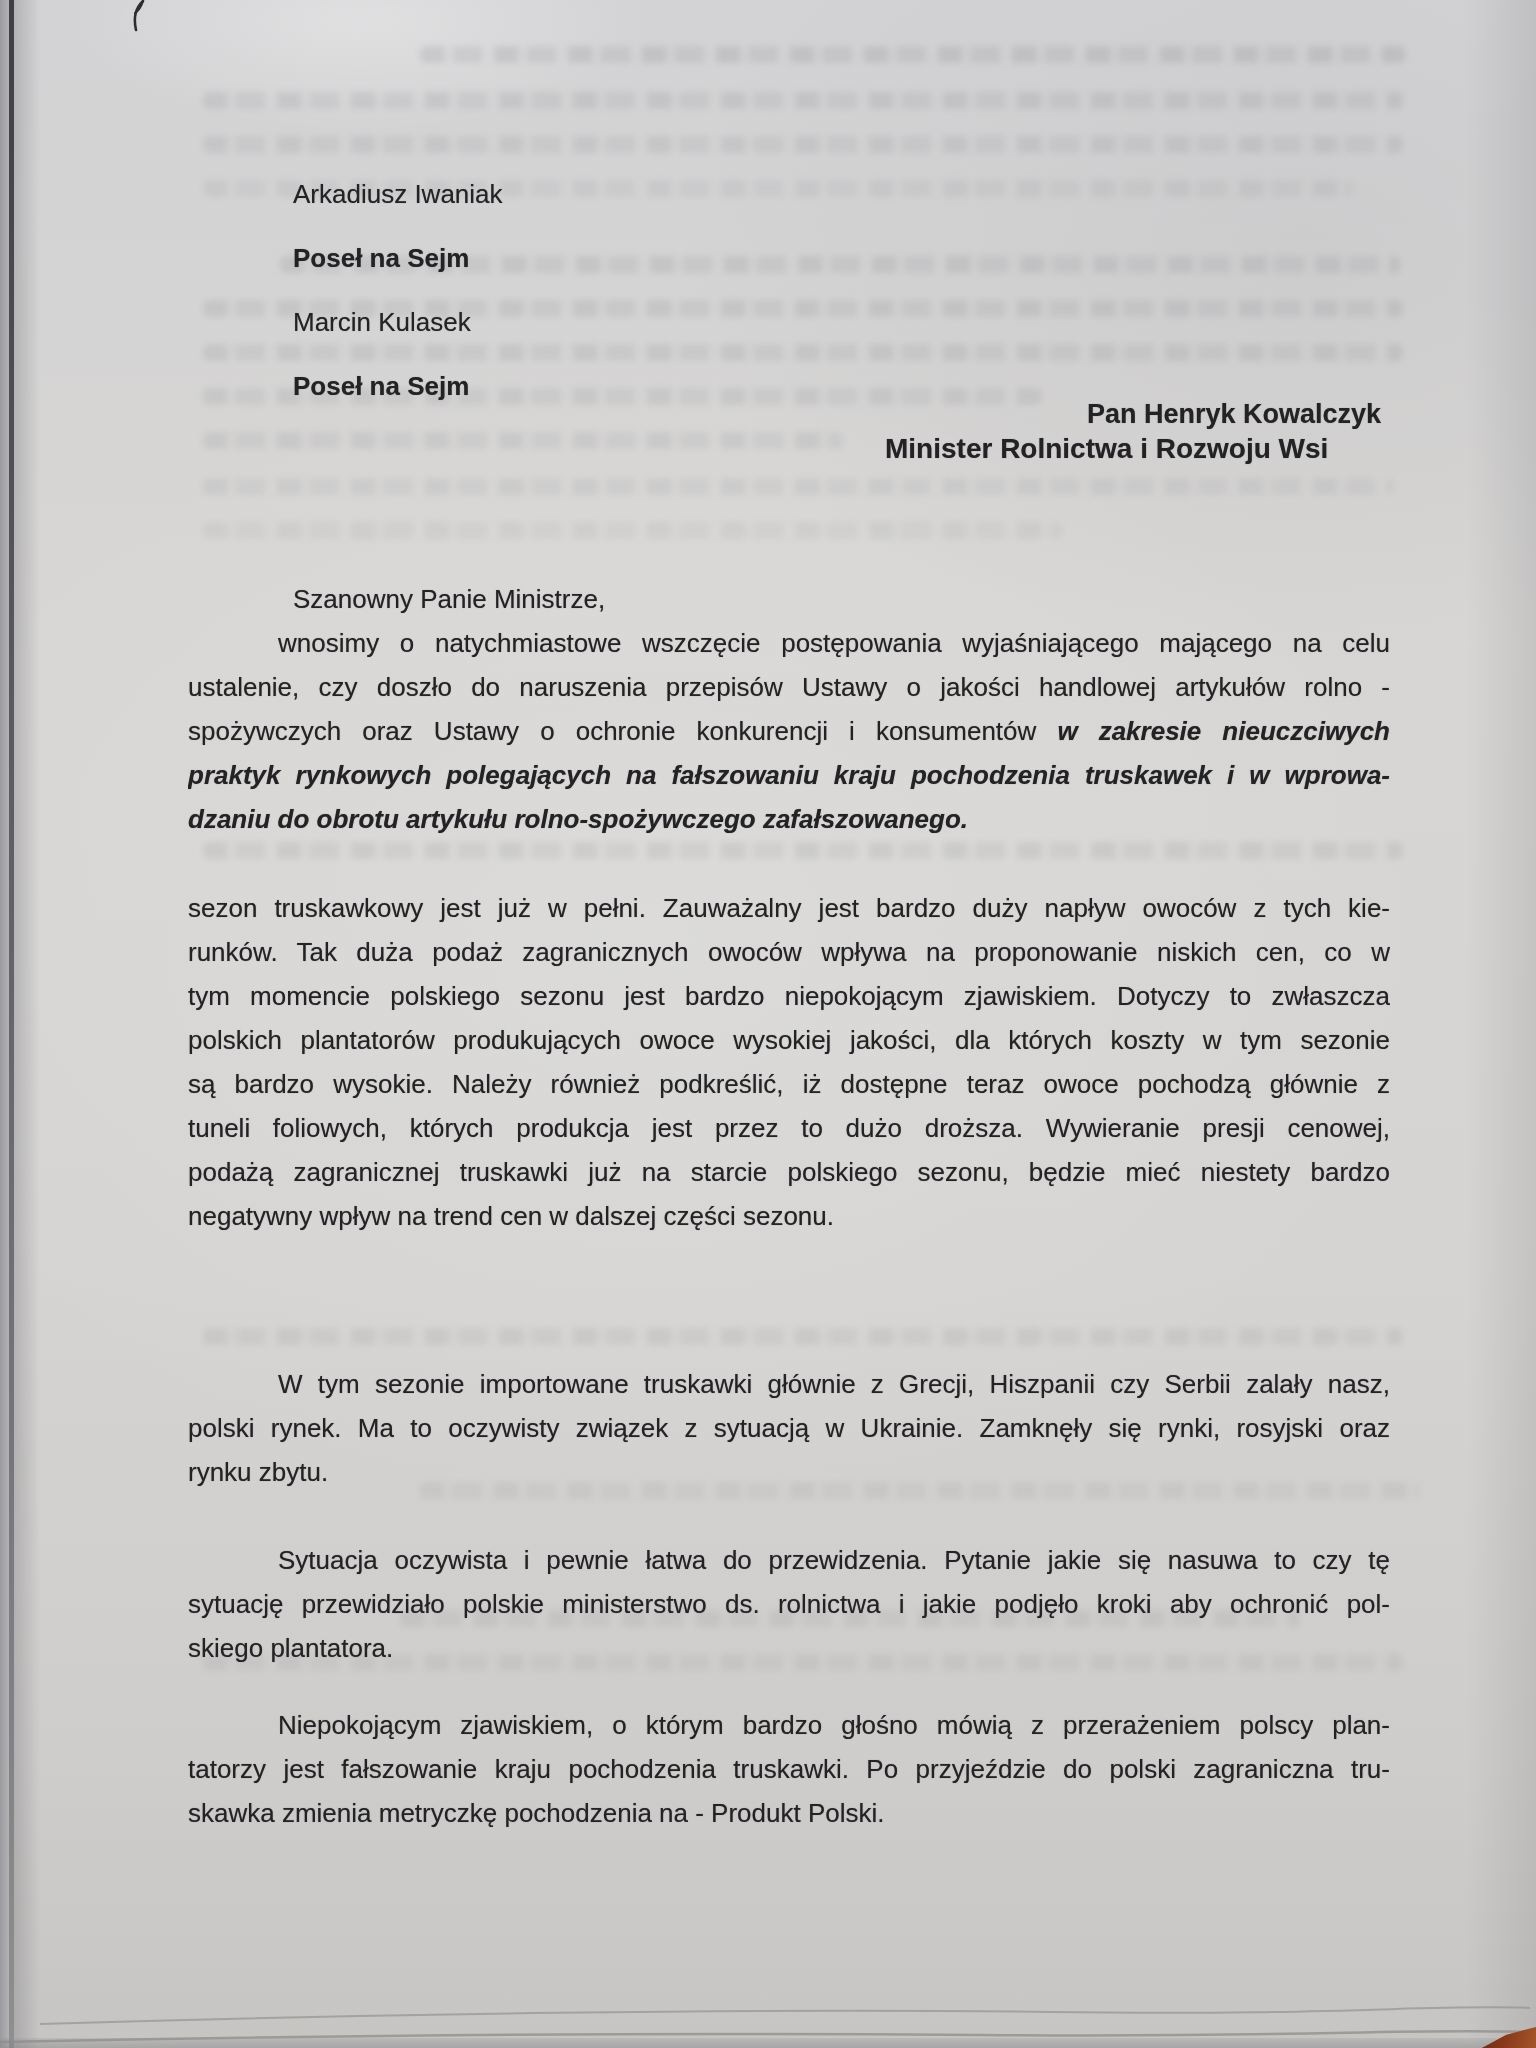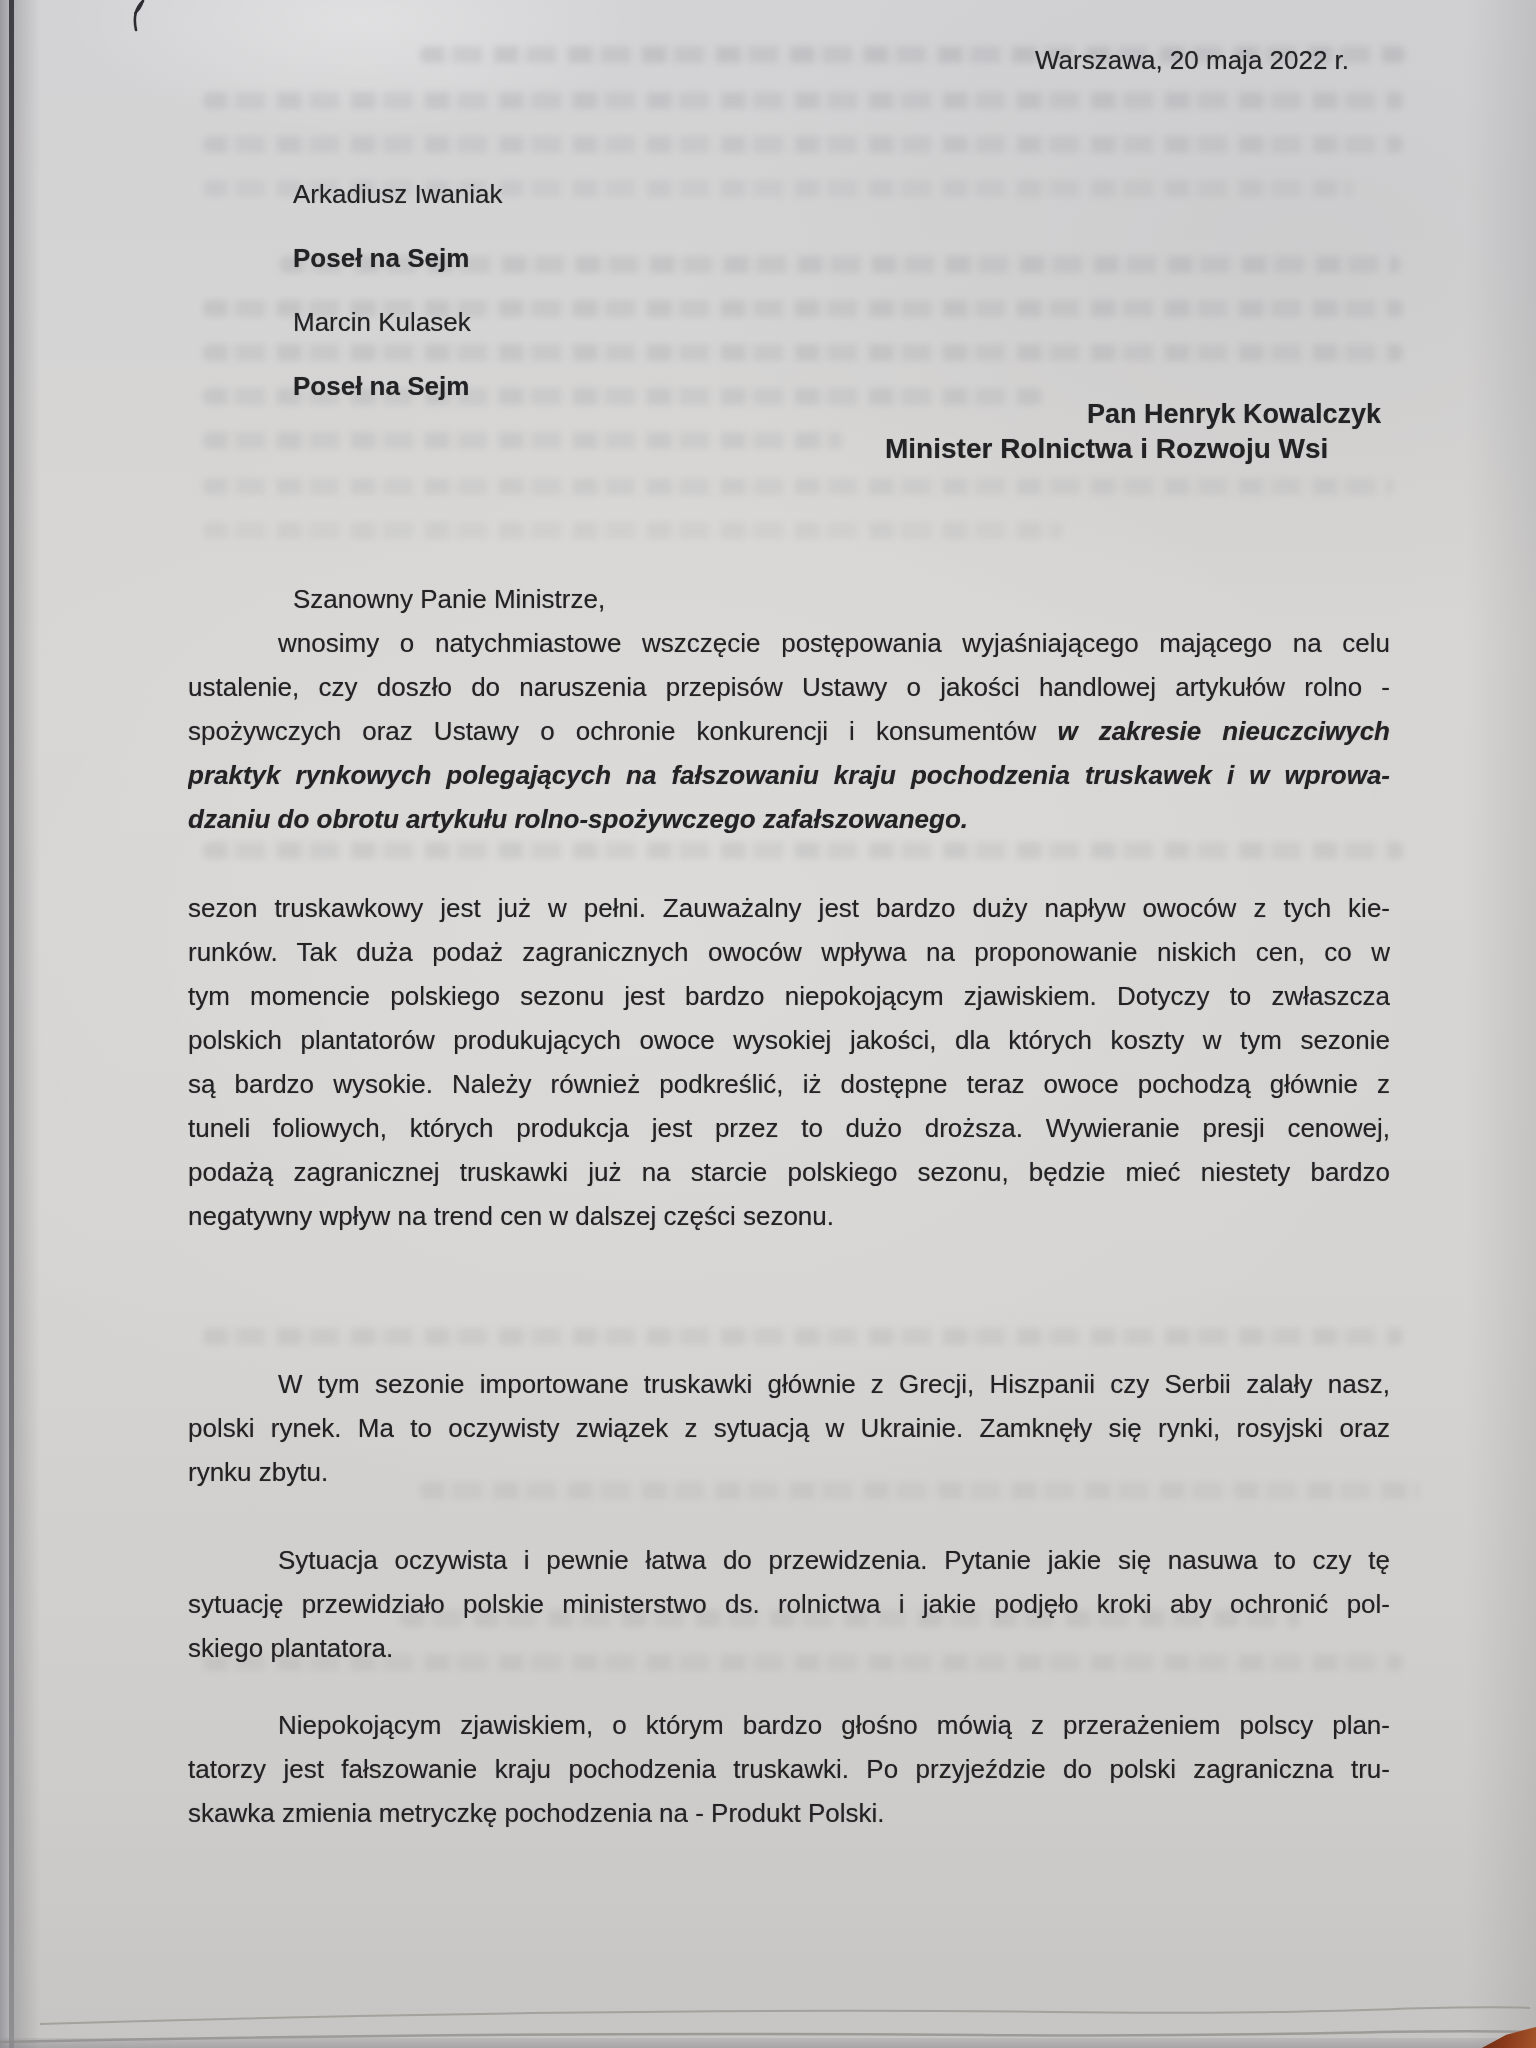"Warszawa, 20 maja 2022 r." div.abs { html: <div>Warszawa, 20 maja 2022 r.</div> -> none }
